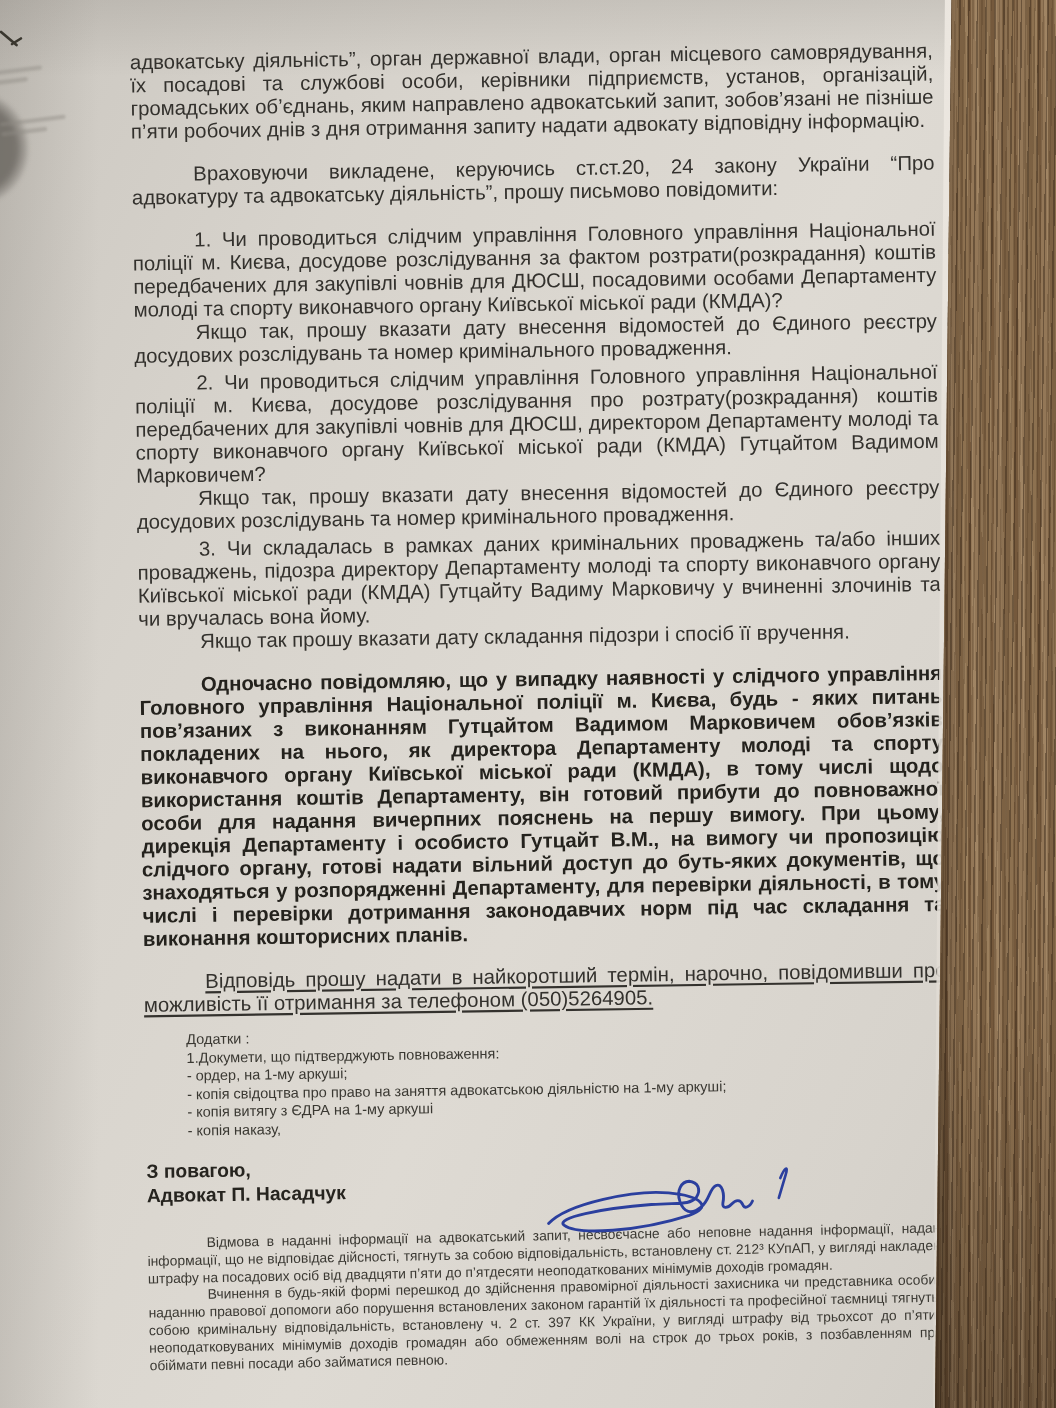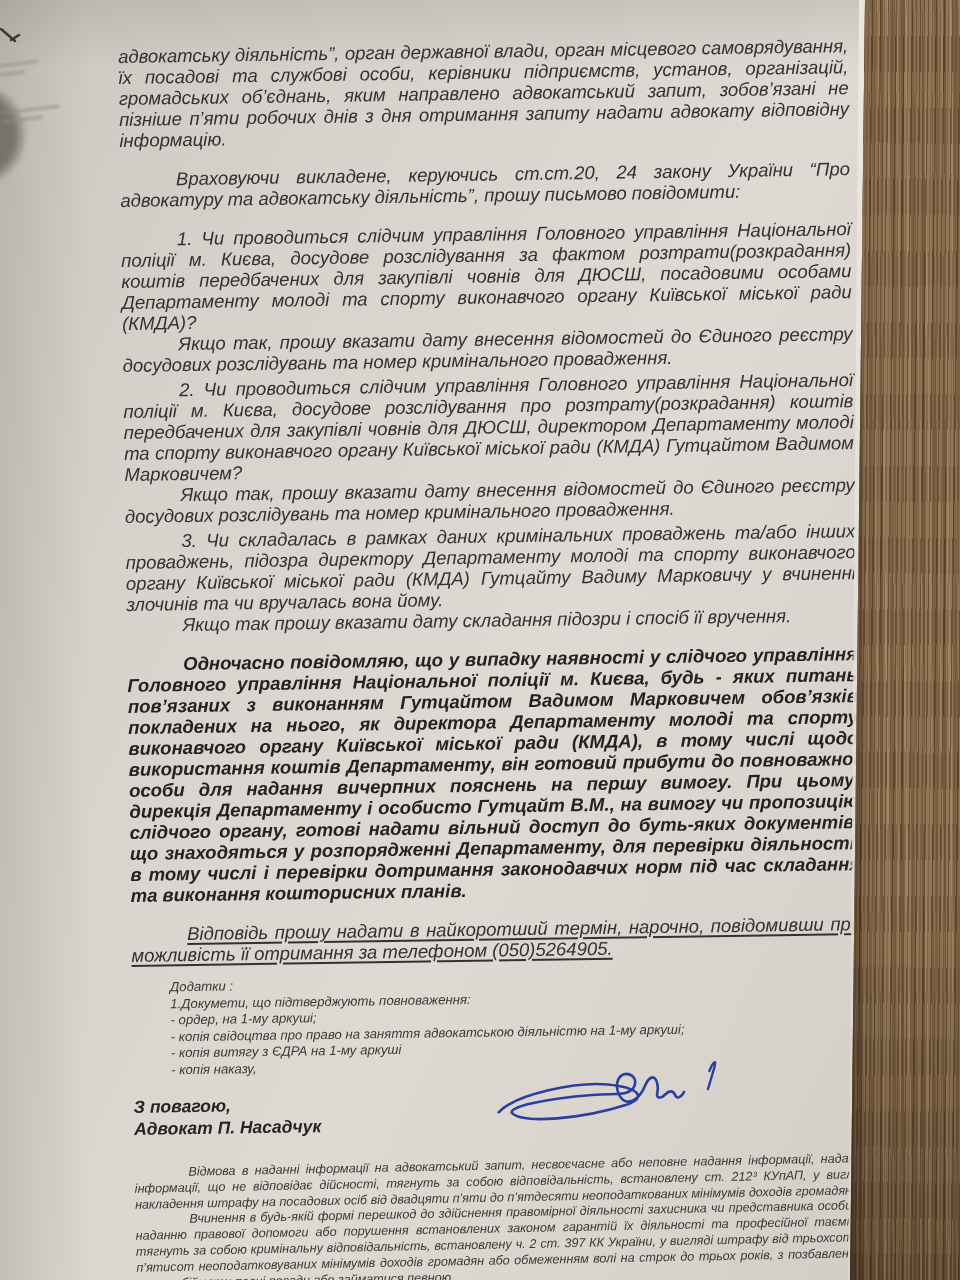"адвокатську діяльність”, орган державної" .photo { font-style: italic -> none }
